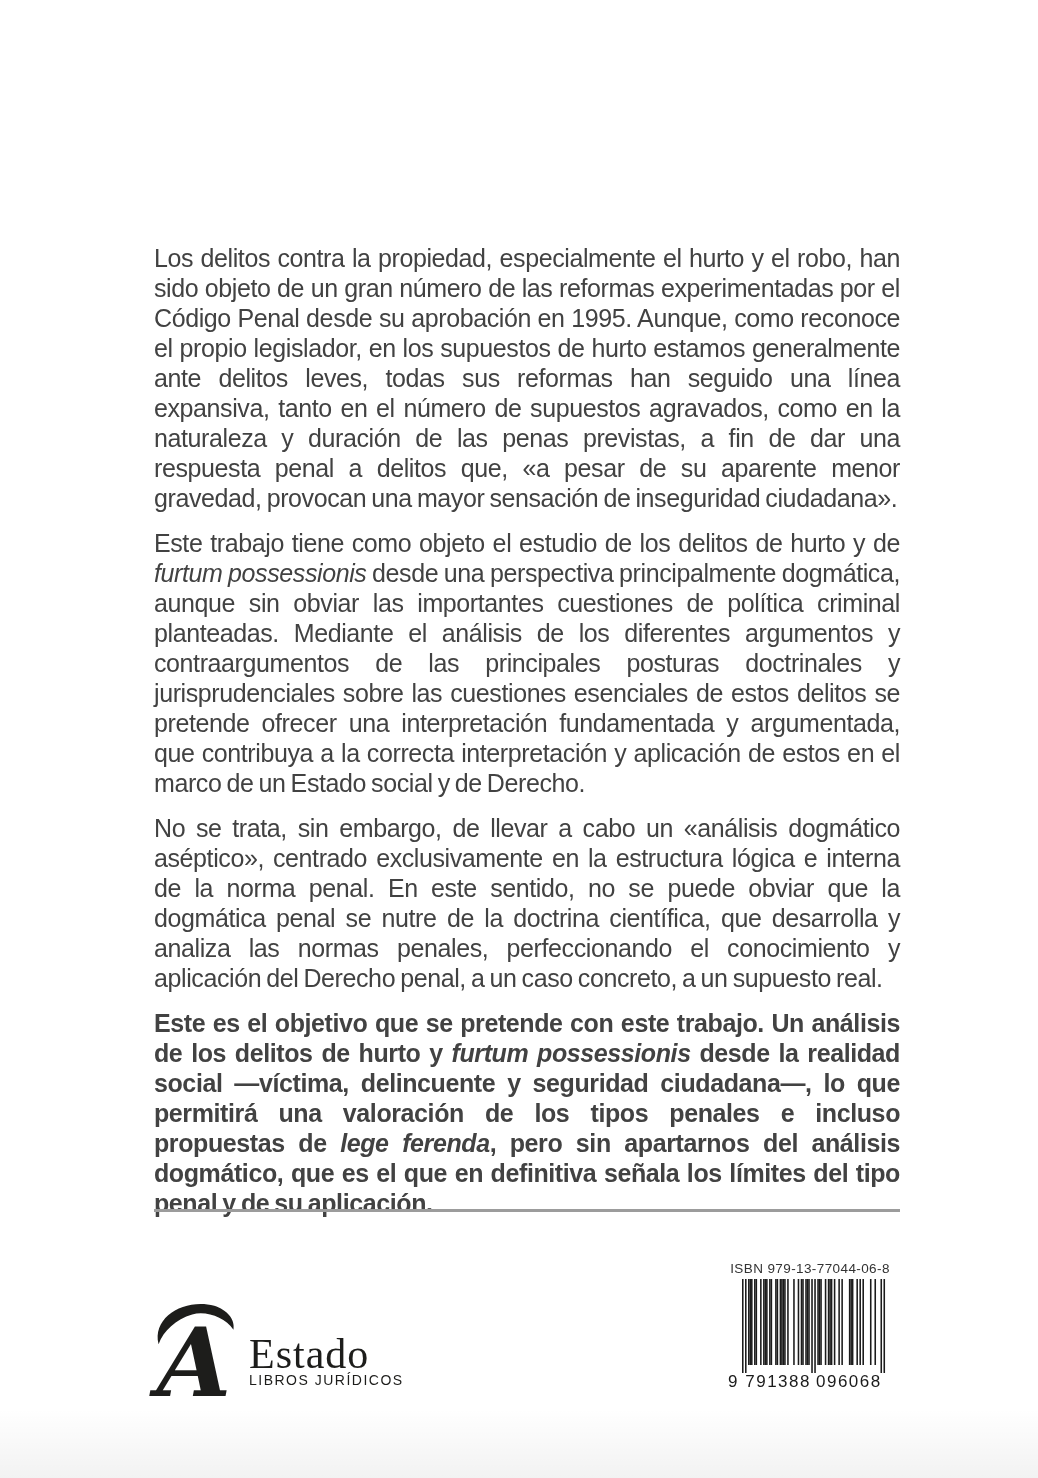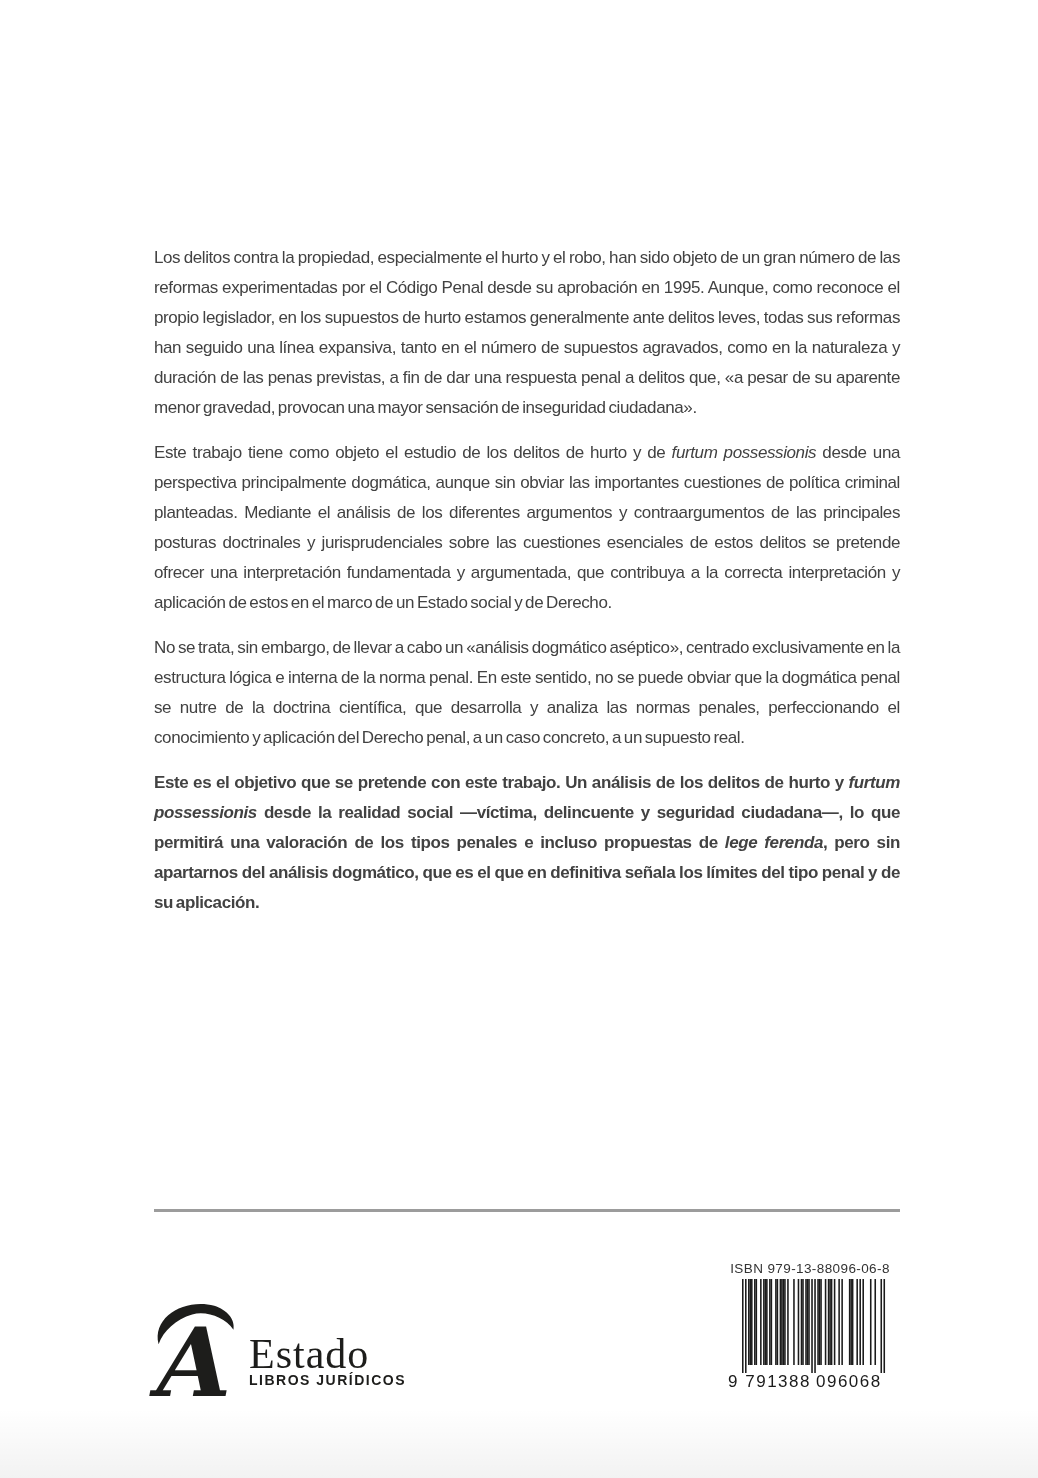"Los delitos contra la propiedad," .content { font-size: 17px -> 25px }
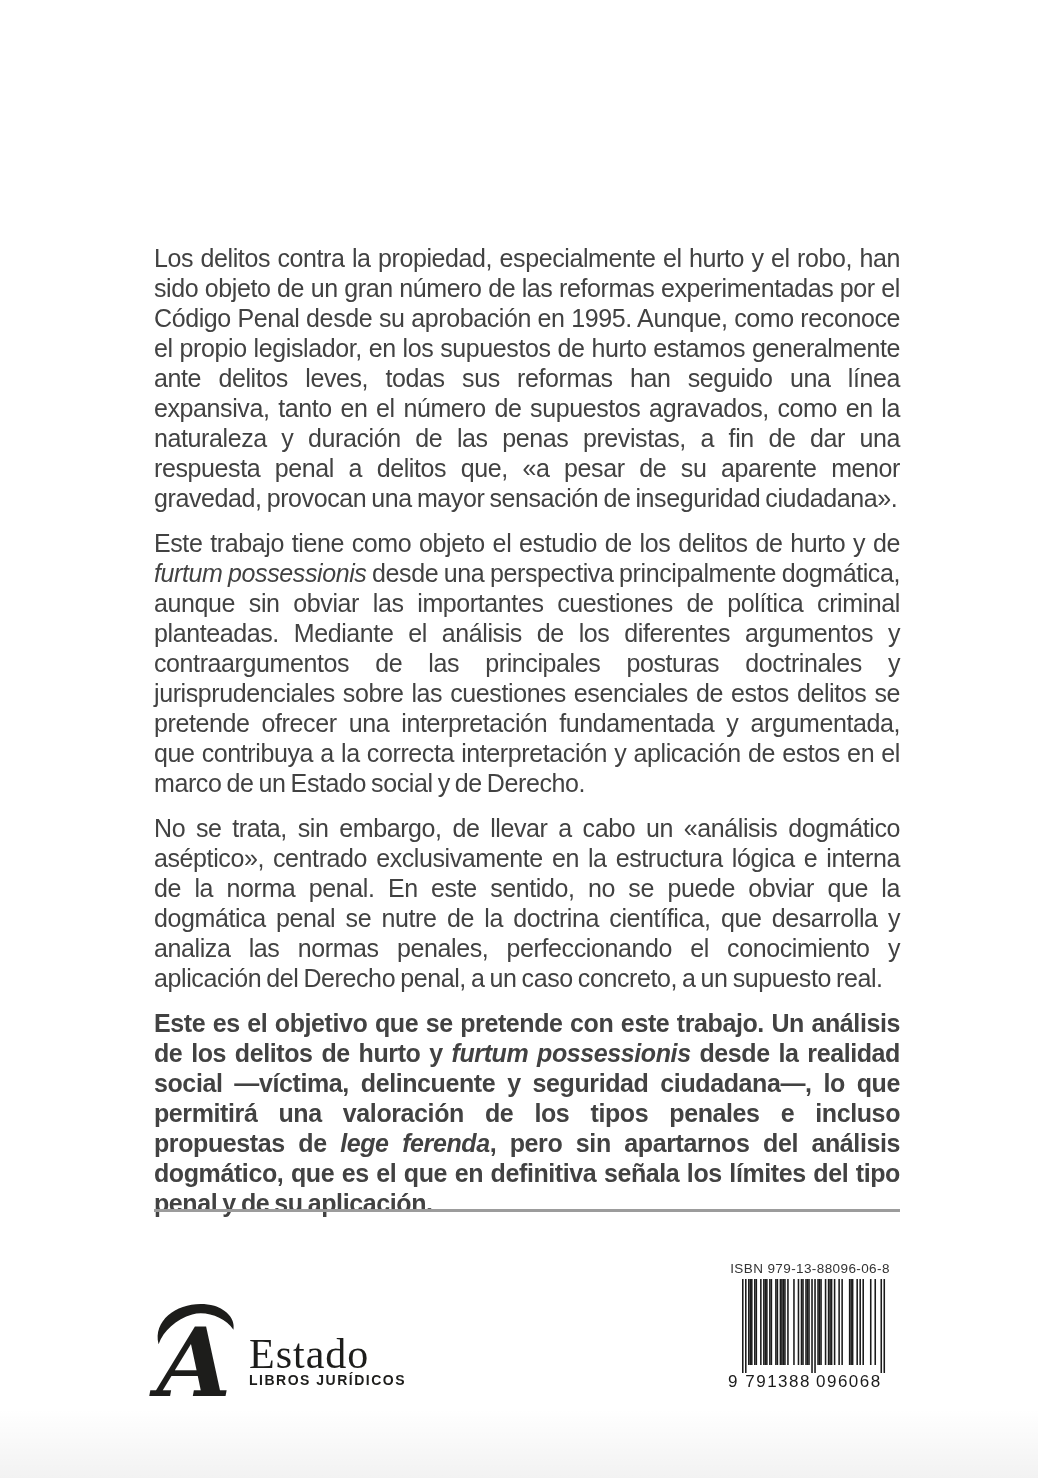"ISBN 979-13-88096-06-8" div.isbn-label { text: 979-13-88096-06-8 -> 979-13-77044-06-8 }
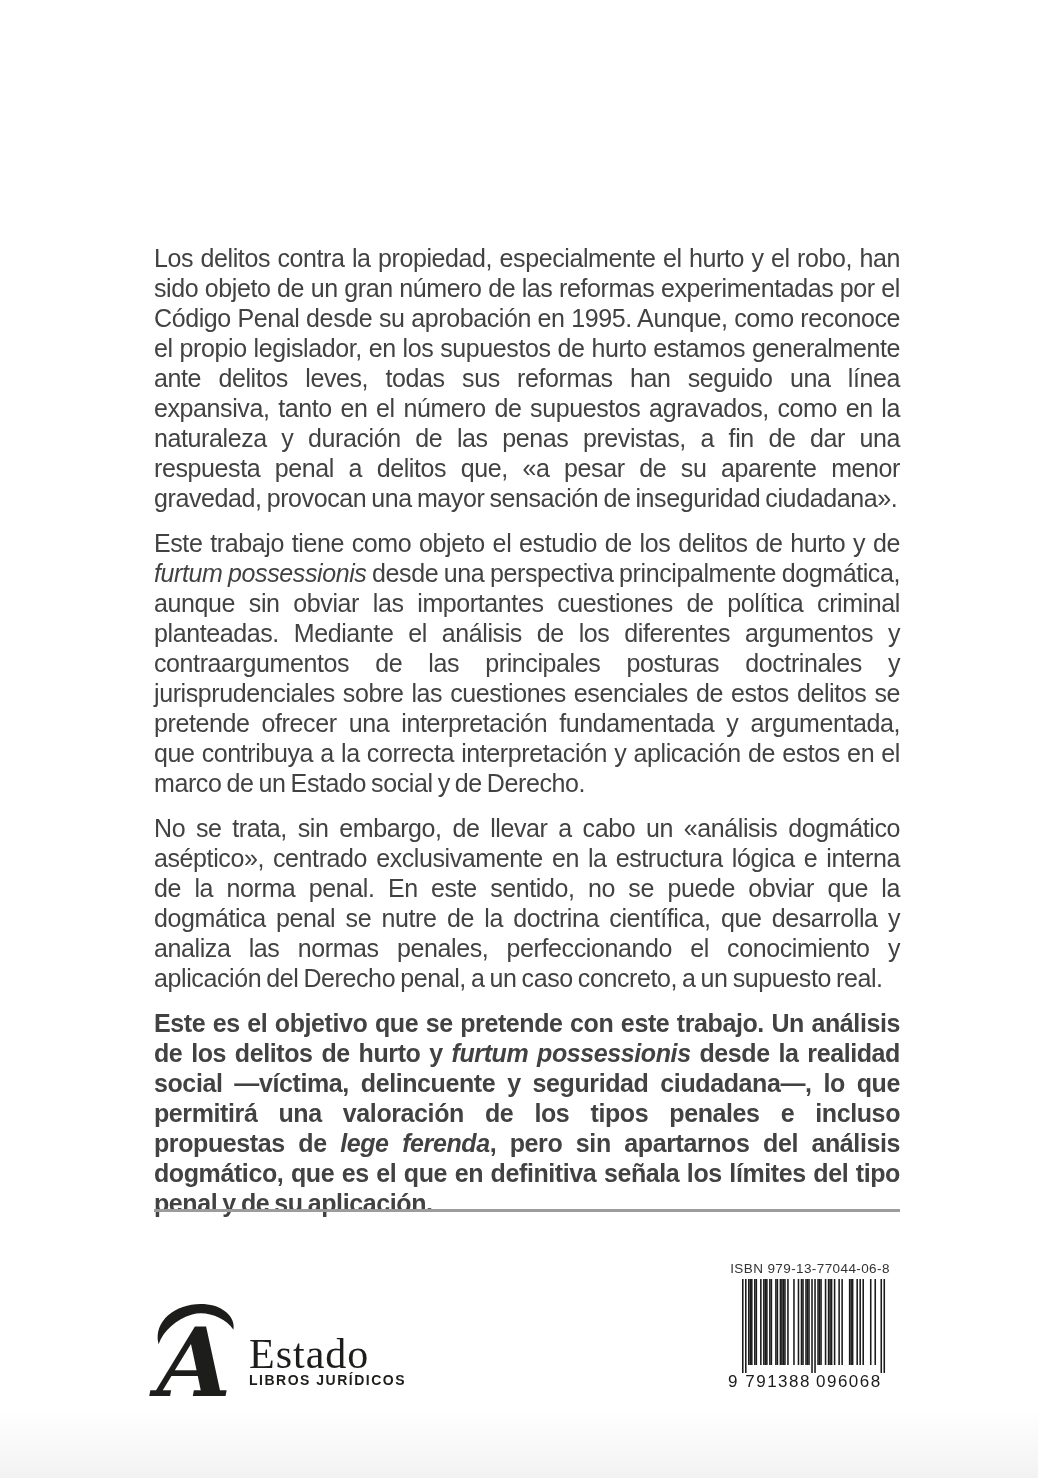"LIBROS JURÍDICOS" .pub-tagline { font-weight: bold -> normal }
